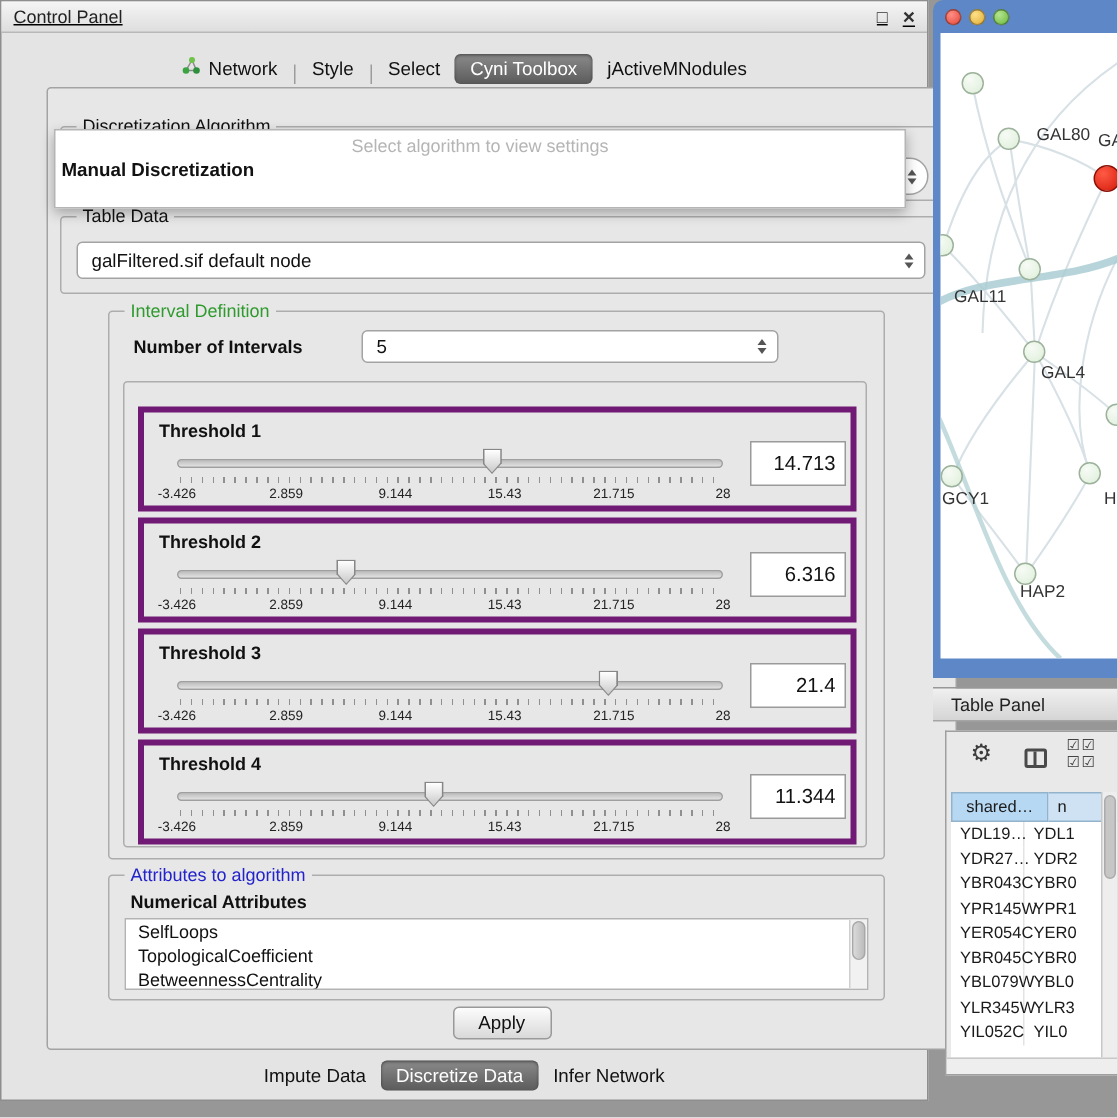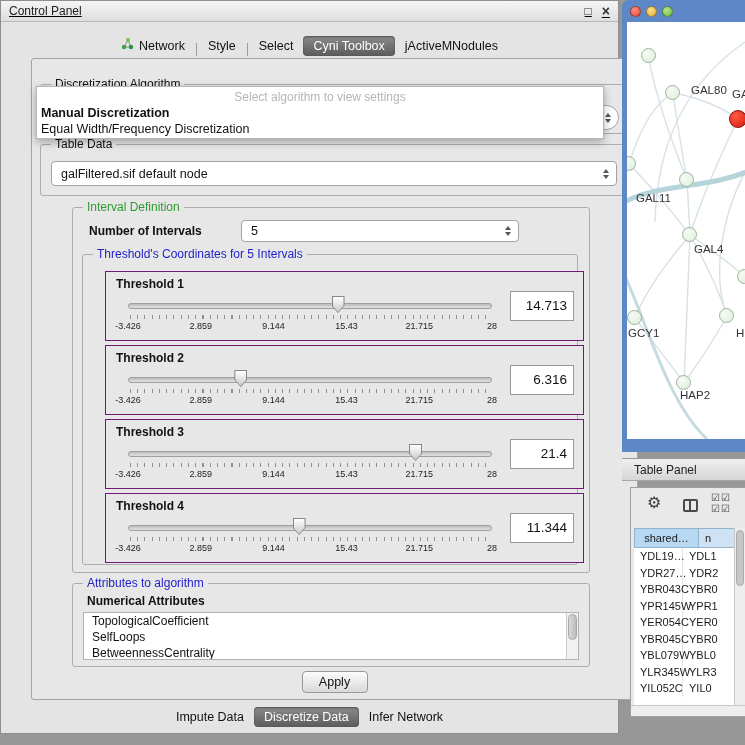"Equal Width/Frequency Discretization" div.dd-item { html: <div>Equal Width/Frequency Discretization</div> -> none }
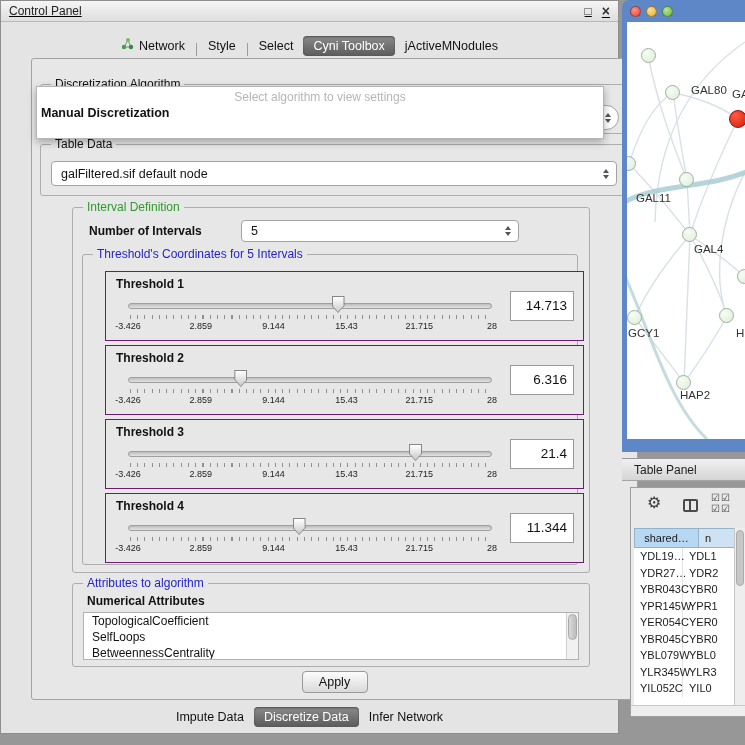"Threshold's Coordinates for 5 Intervals" span.gtitle { html: <span>Threshold's Coordinates for 5 Intervals</span> -> none }
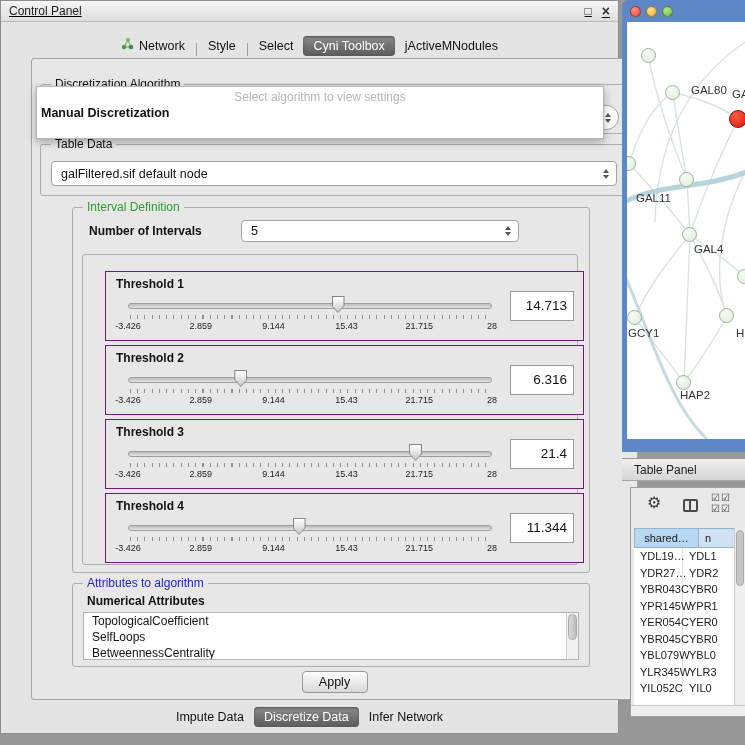"Threshold 1" .thpanel { border: 1px solid #701a75 -> 4px solid #701a75; left: 22px -> 9px }
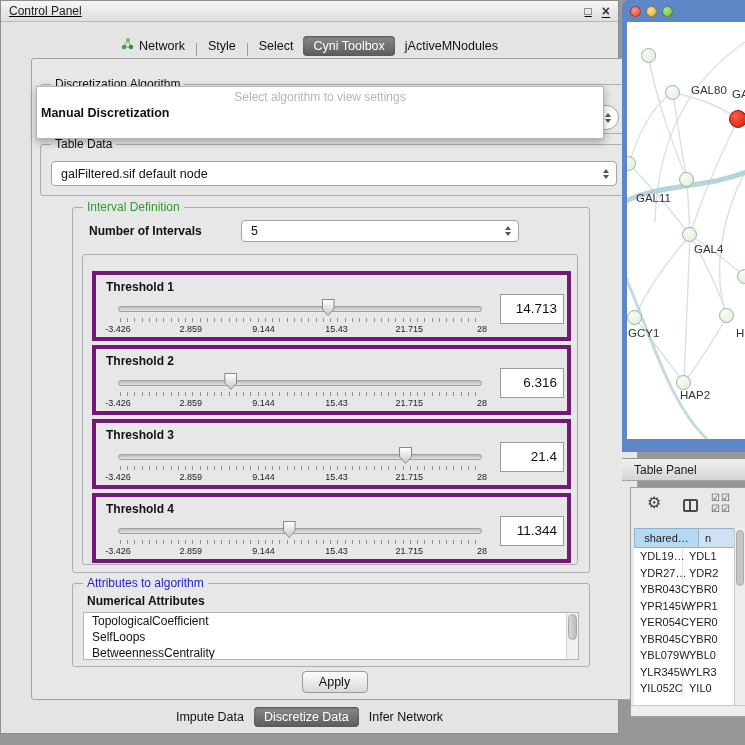"TopologicalCoefficient" div.litem { order: before "SelfLoops" -> after "SelfLoops" }
